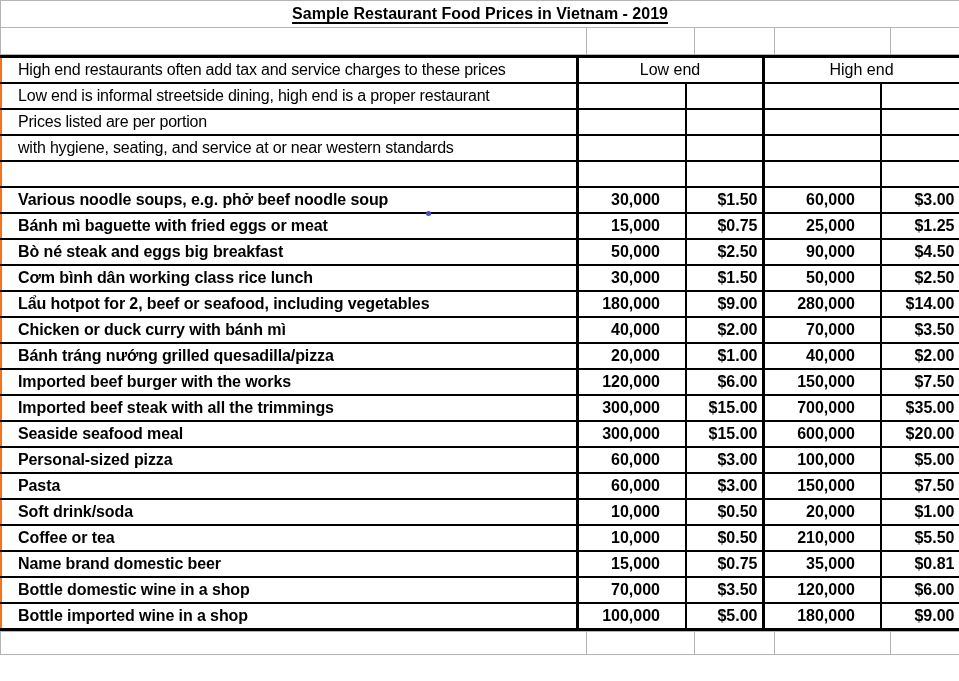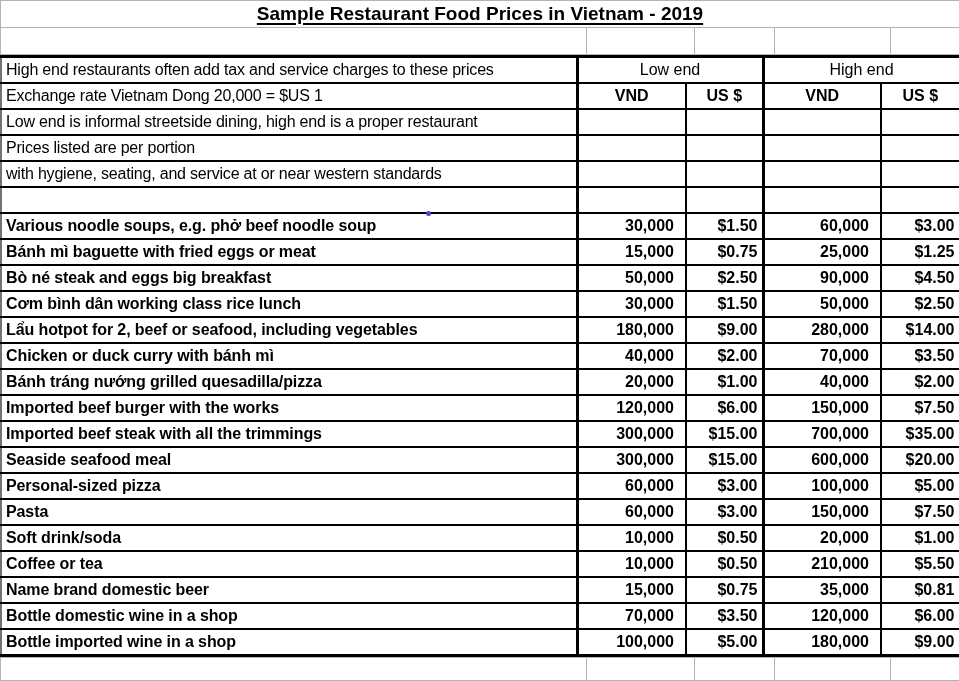"Sample Restaurant Food Prices in" .grid-table .title-cell { font-size: 19px -> 16px }
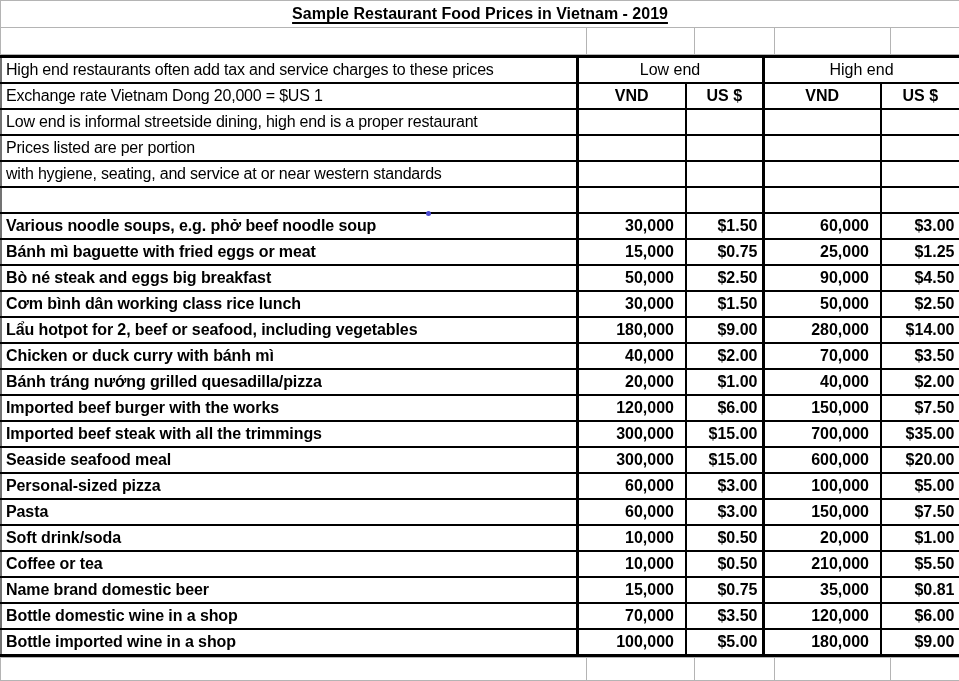"High end restaurants often add" .c-desc { border-left: 2px solid #737373 -> 2px solid #f97316; padding-left: 4px -> 16px }
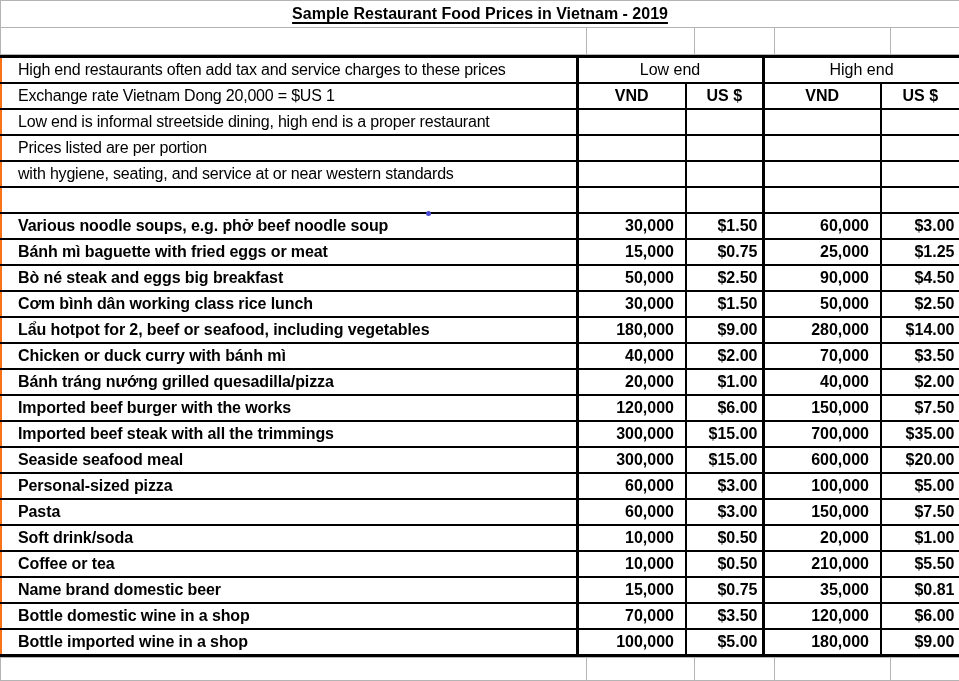"Exchange rate Vietnam Dong 20,000" tr { html: <tr> <td>Exchange rate Vietnam Dong 20,000 = $US 1</td> <td>VND</td> <td>US $</td> <td>VND</td> <td>US $</td> </tr> -> none }
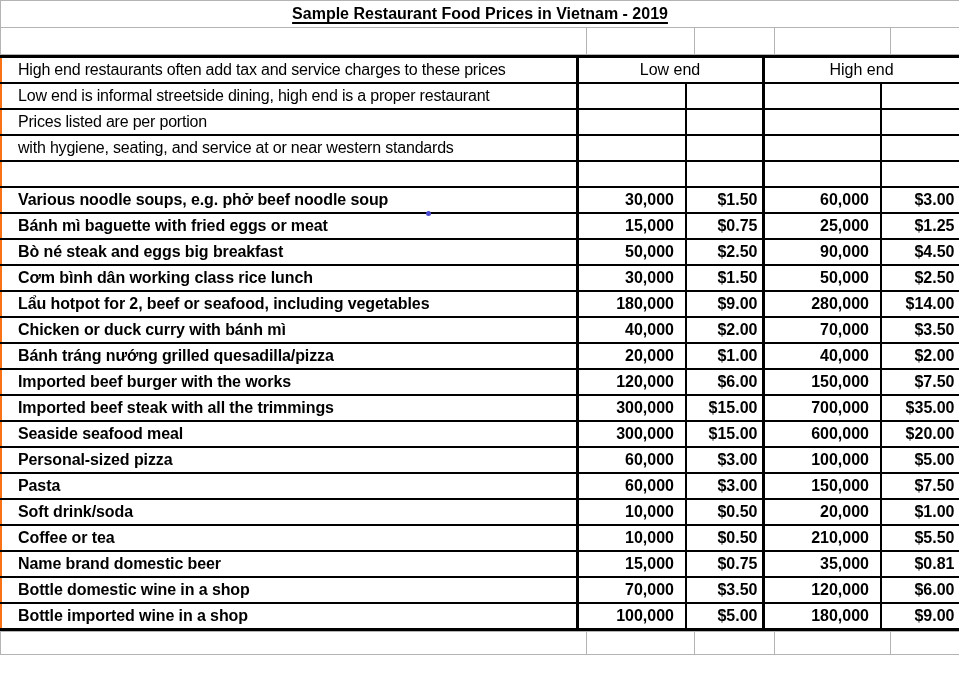"30,000" .vnd { padding-right: 11px -> 25px }
